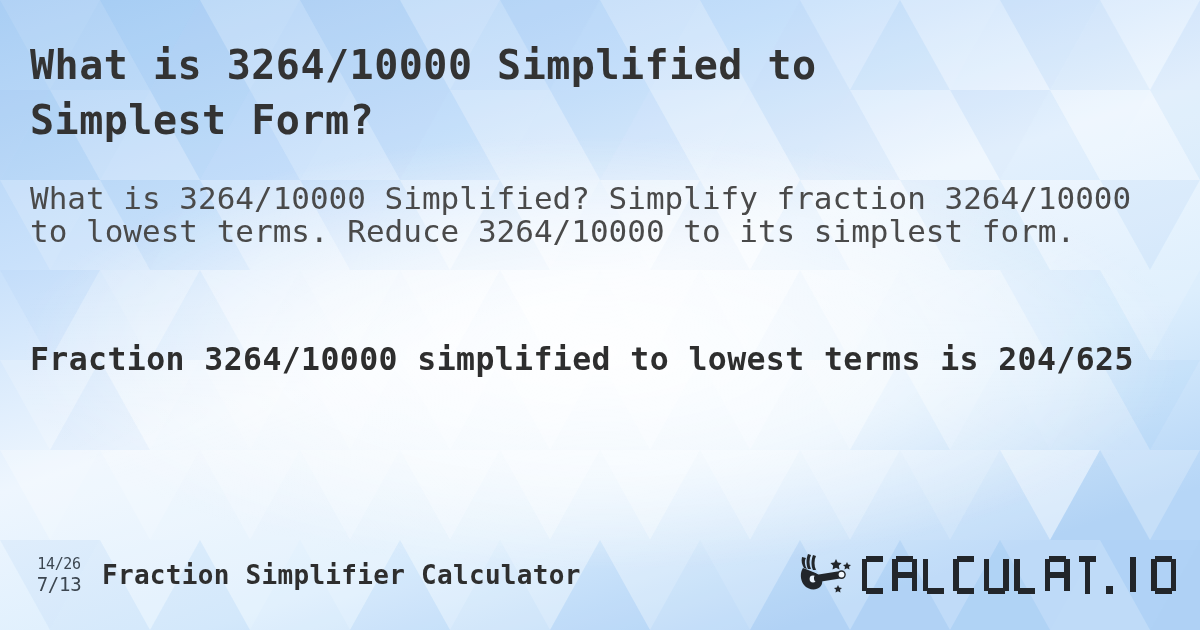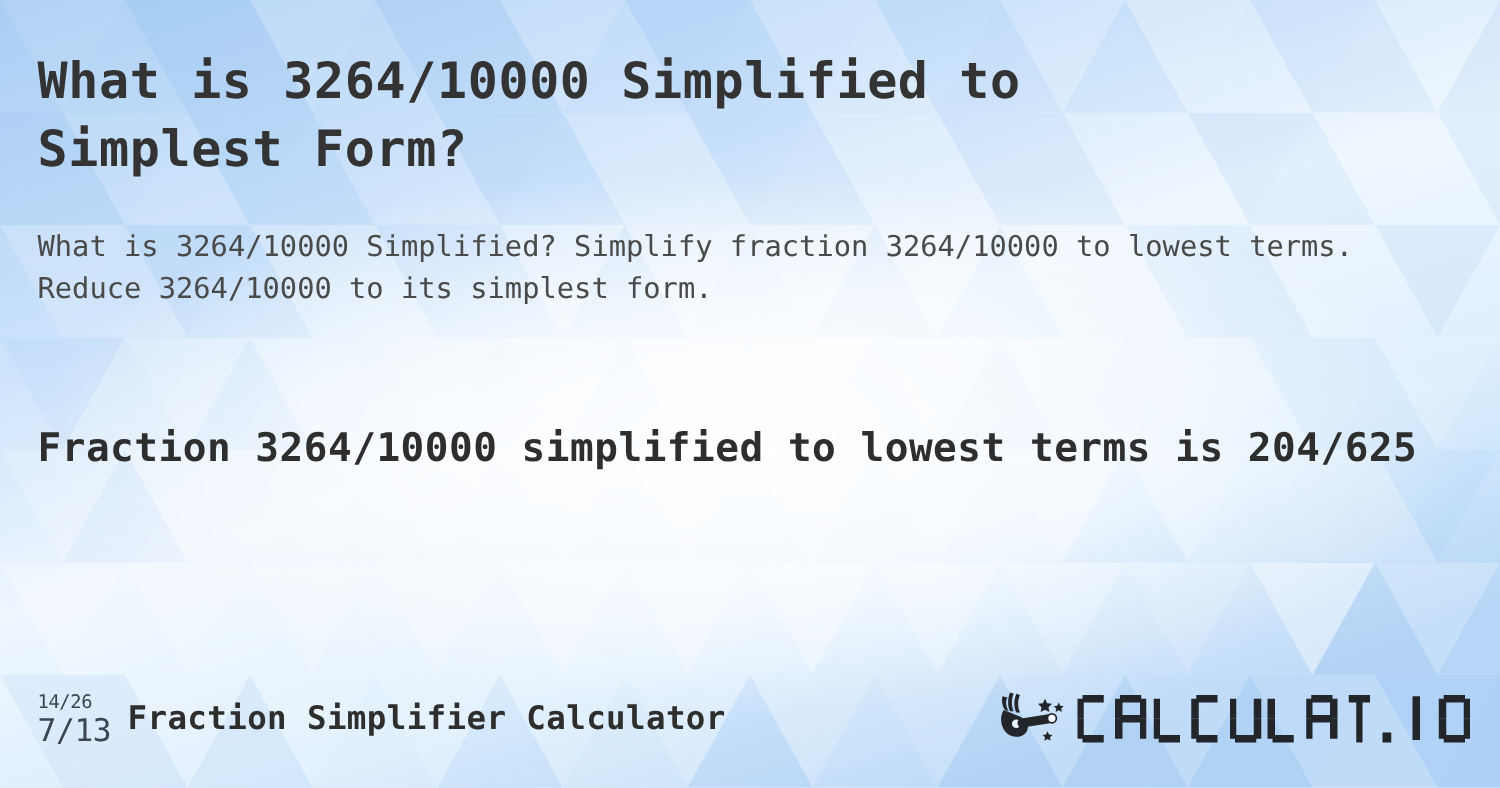"What is 3264/10000 Simplified? Simplify" .desc { font-size: 23px -> 31px }
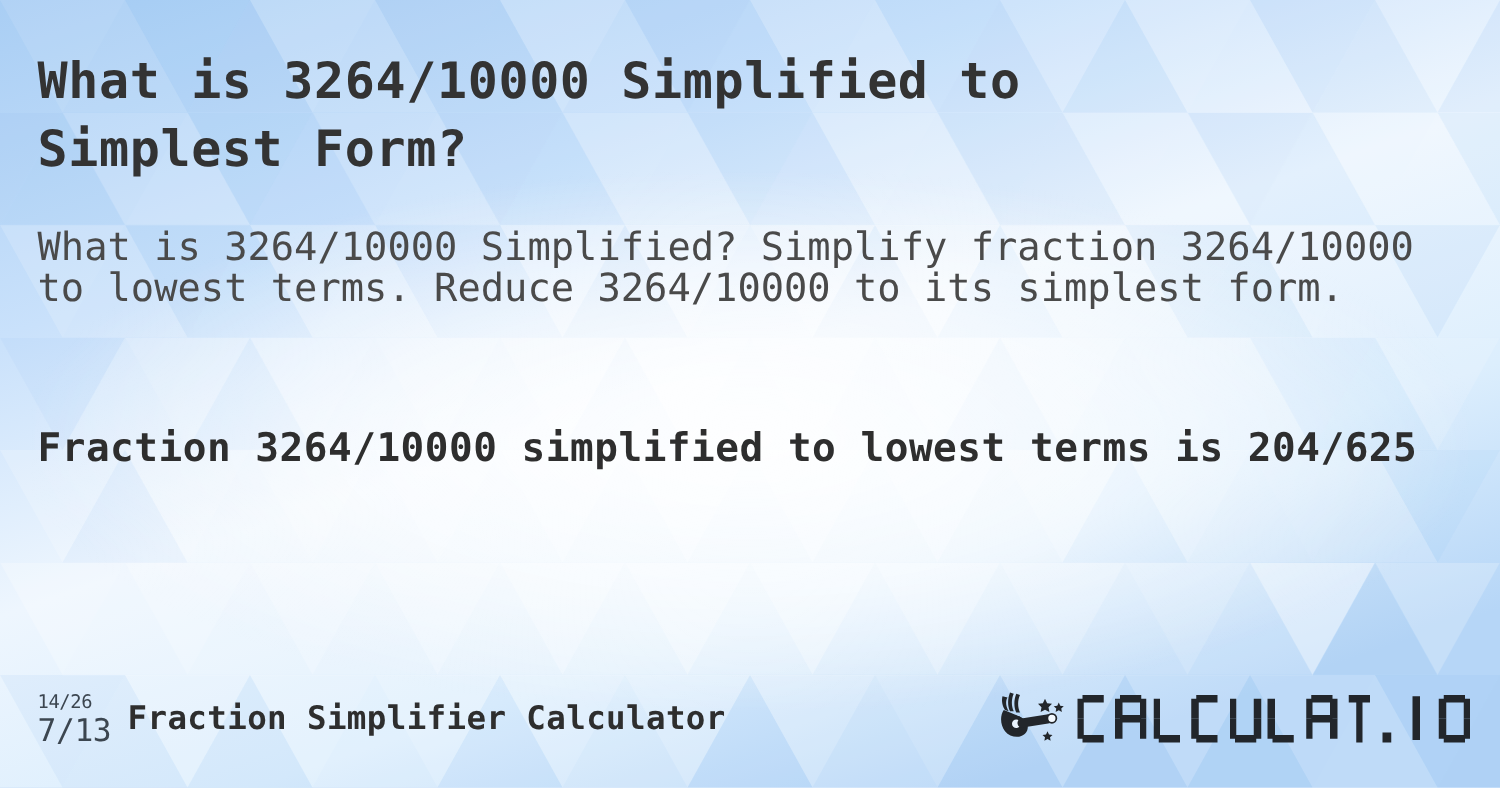"14/26" .frac-icon { align-items: none -> center }
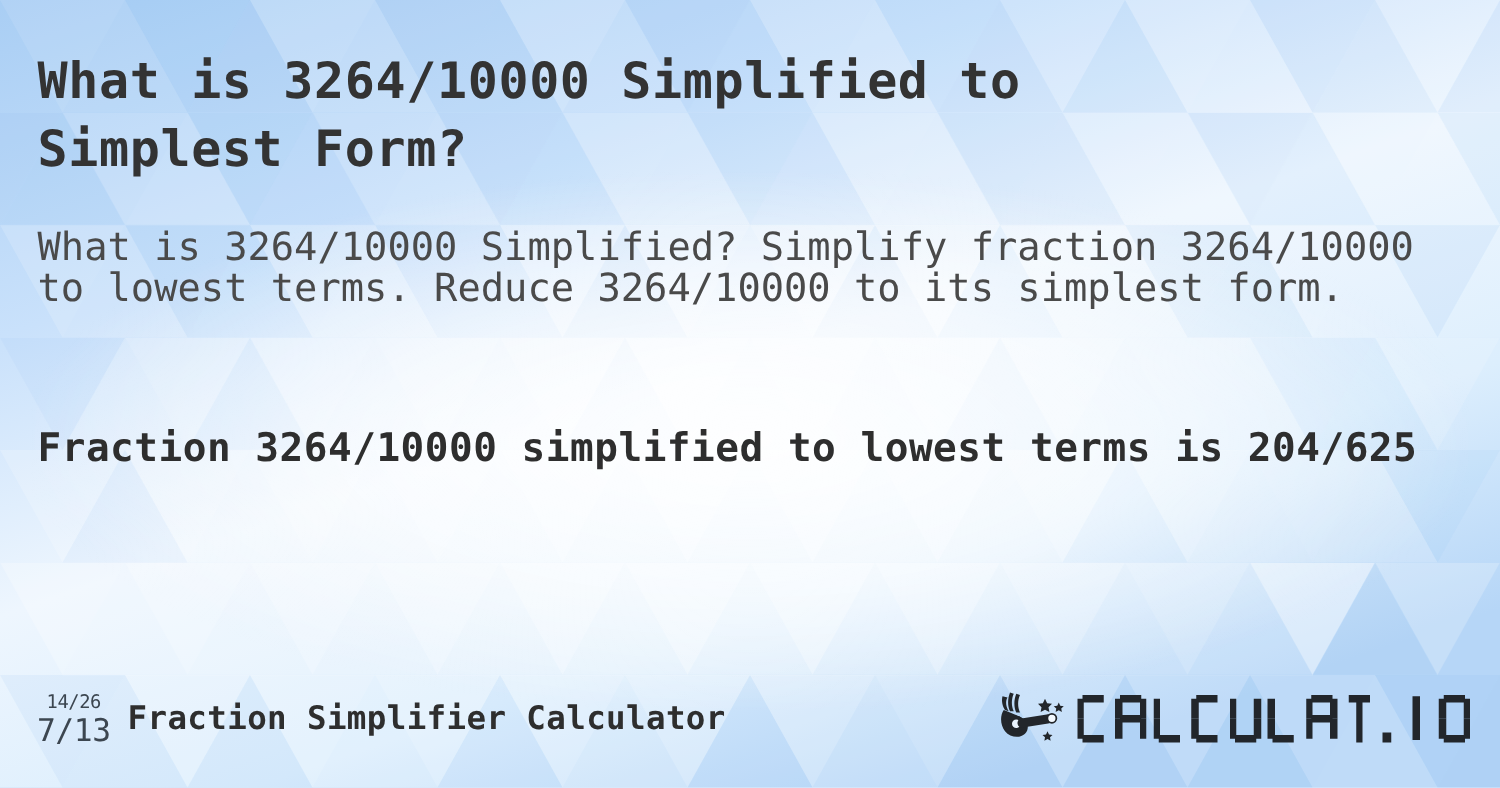"7/13" .frac-icon .den { font-size: 25px -> 19px }
